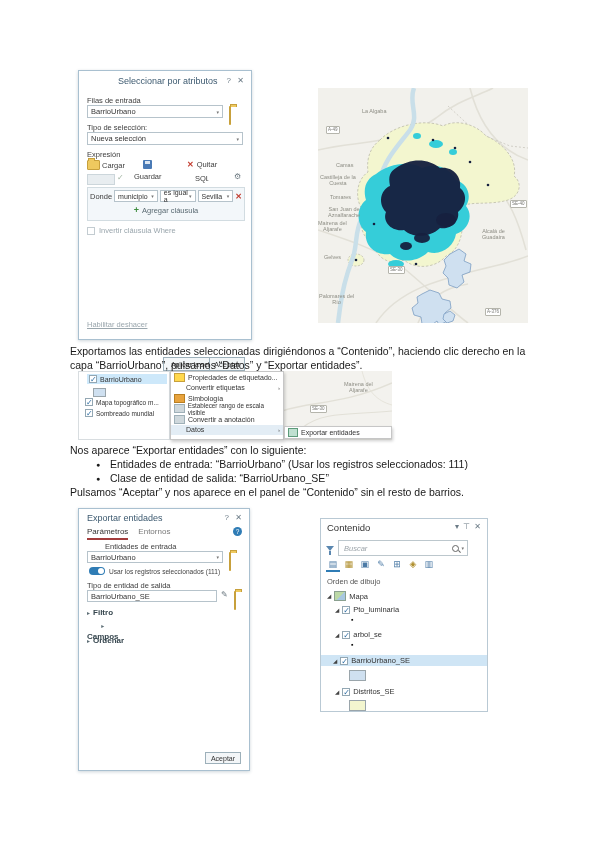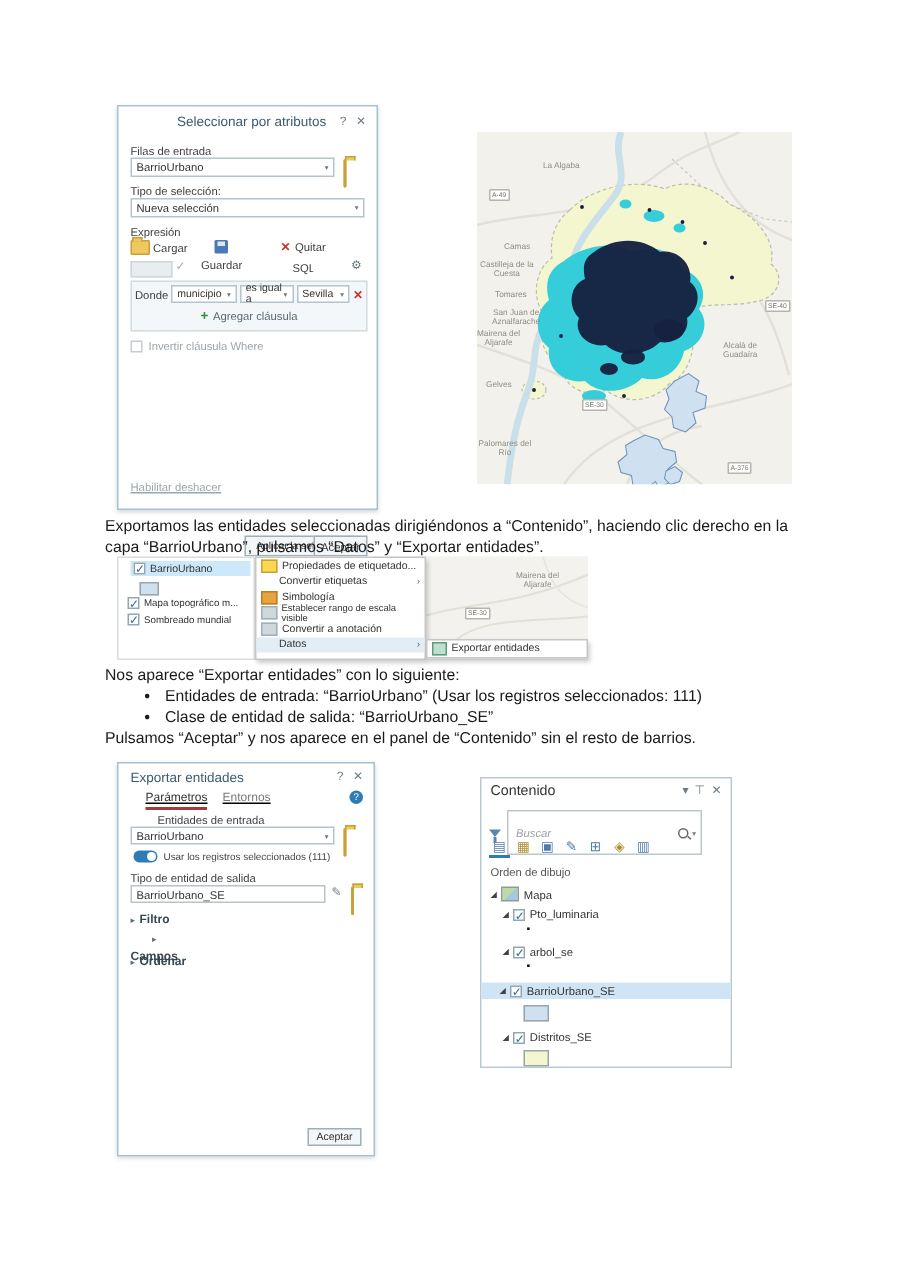"Parámetros" div.abs { left: 18px -> 8px; text-decoration: underline -> none }
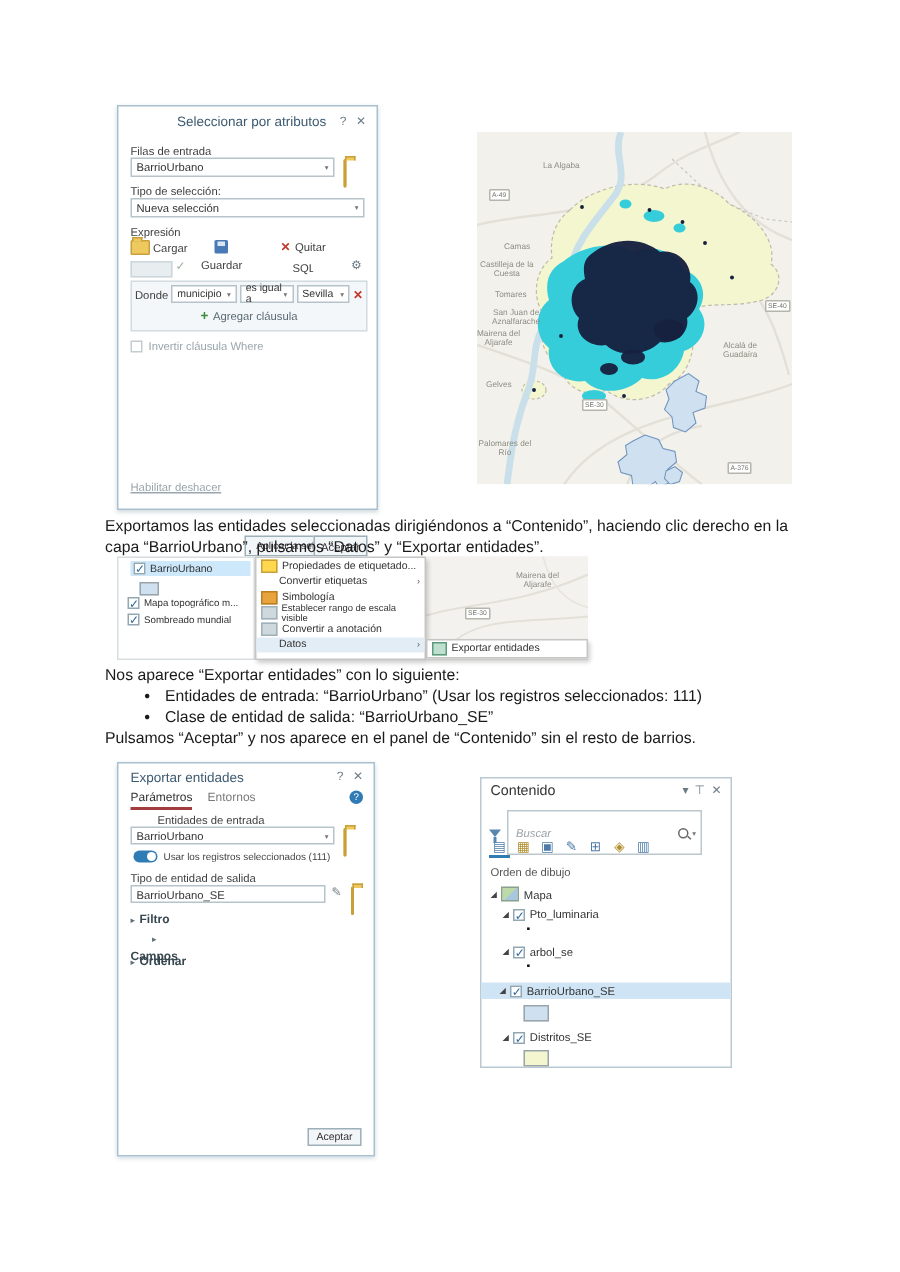"Buscar" span.srch { height: 30px -> 16px }
